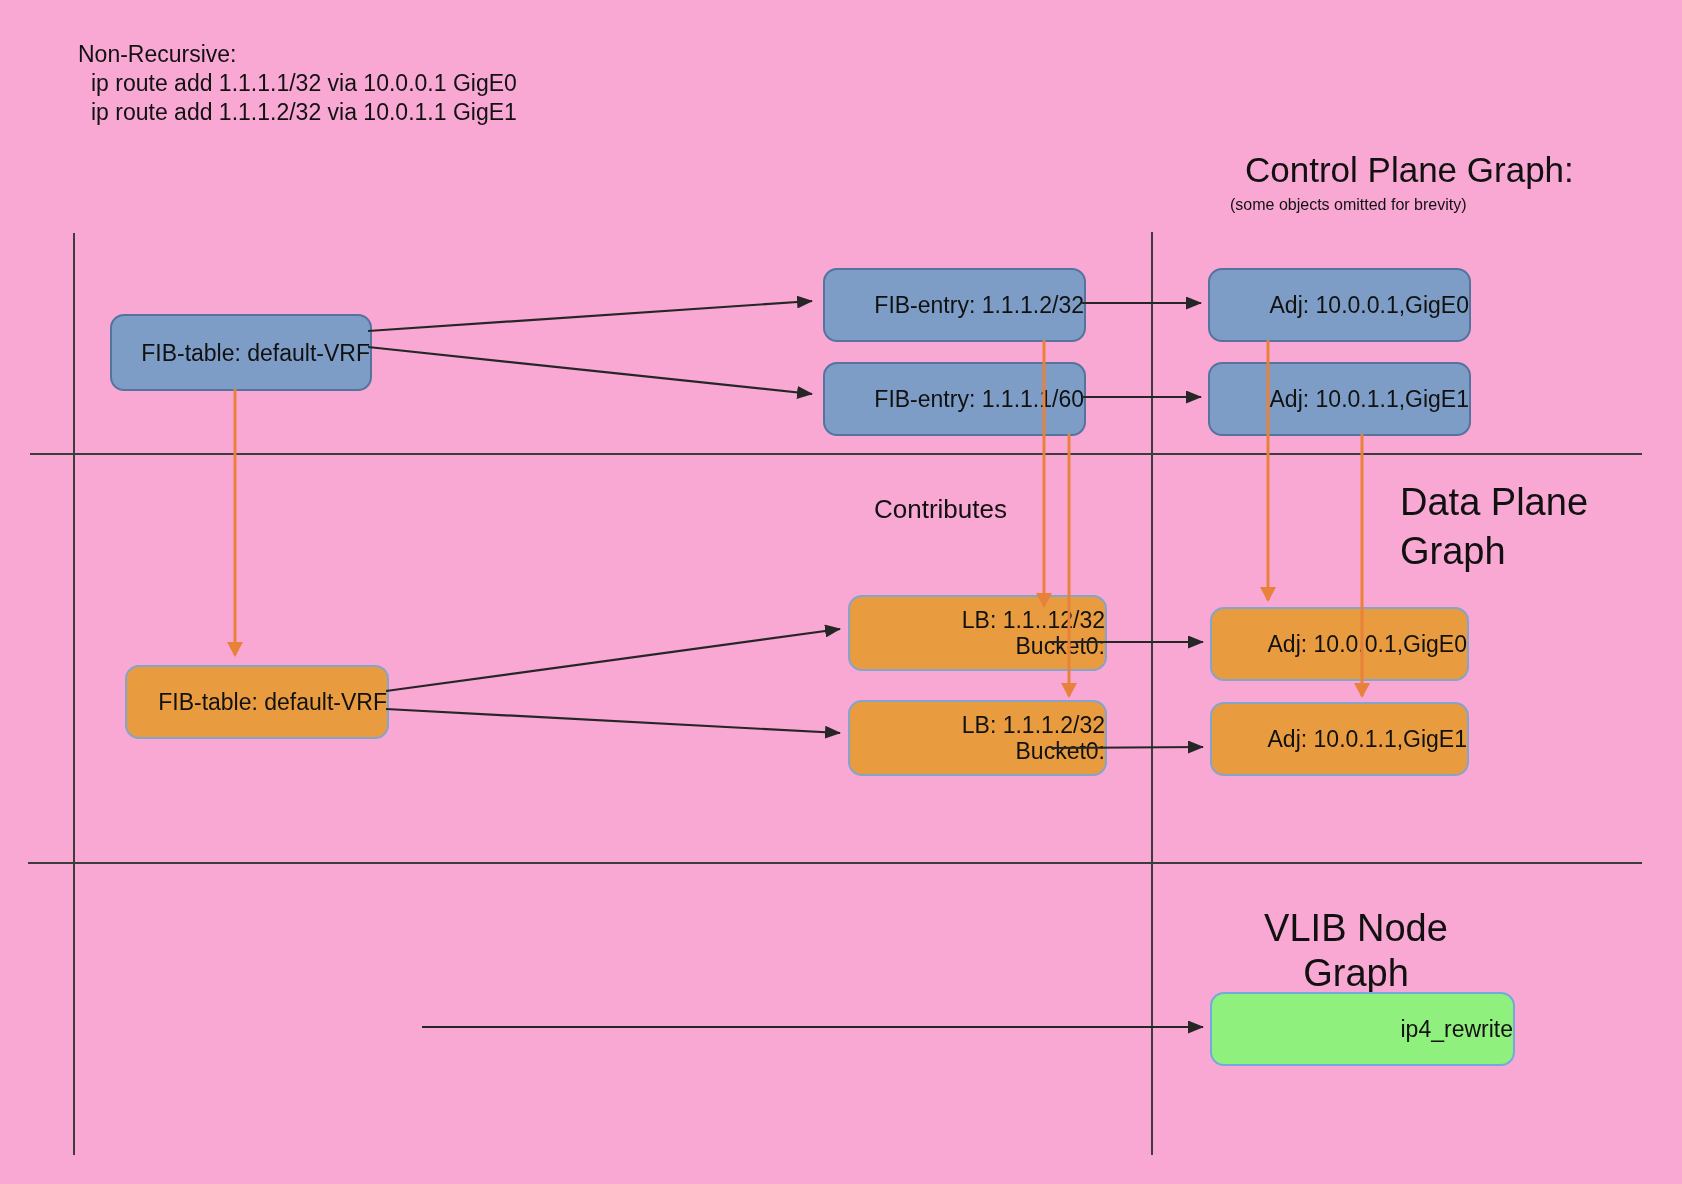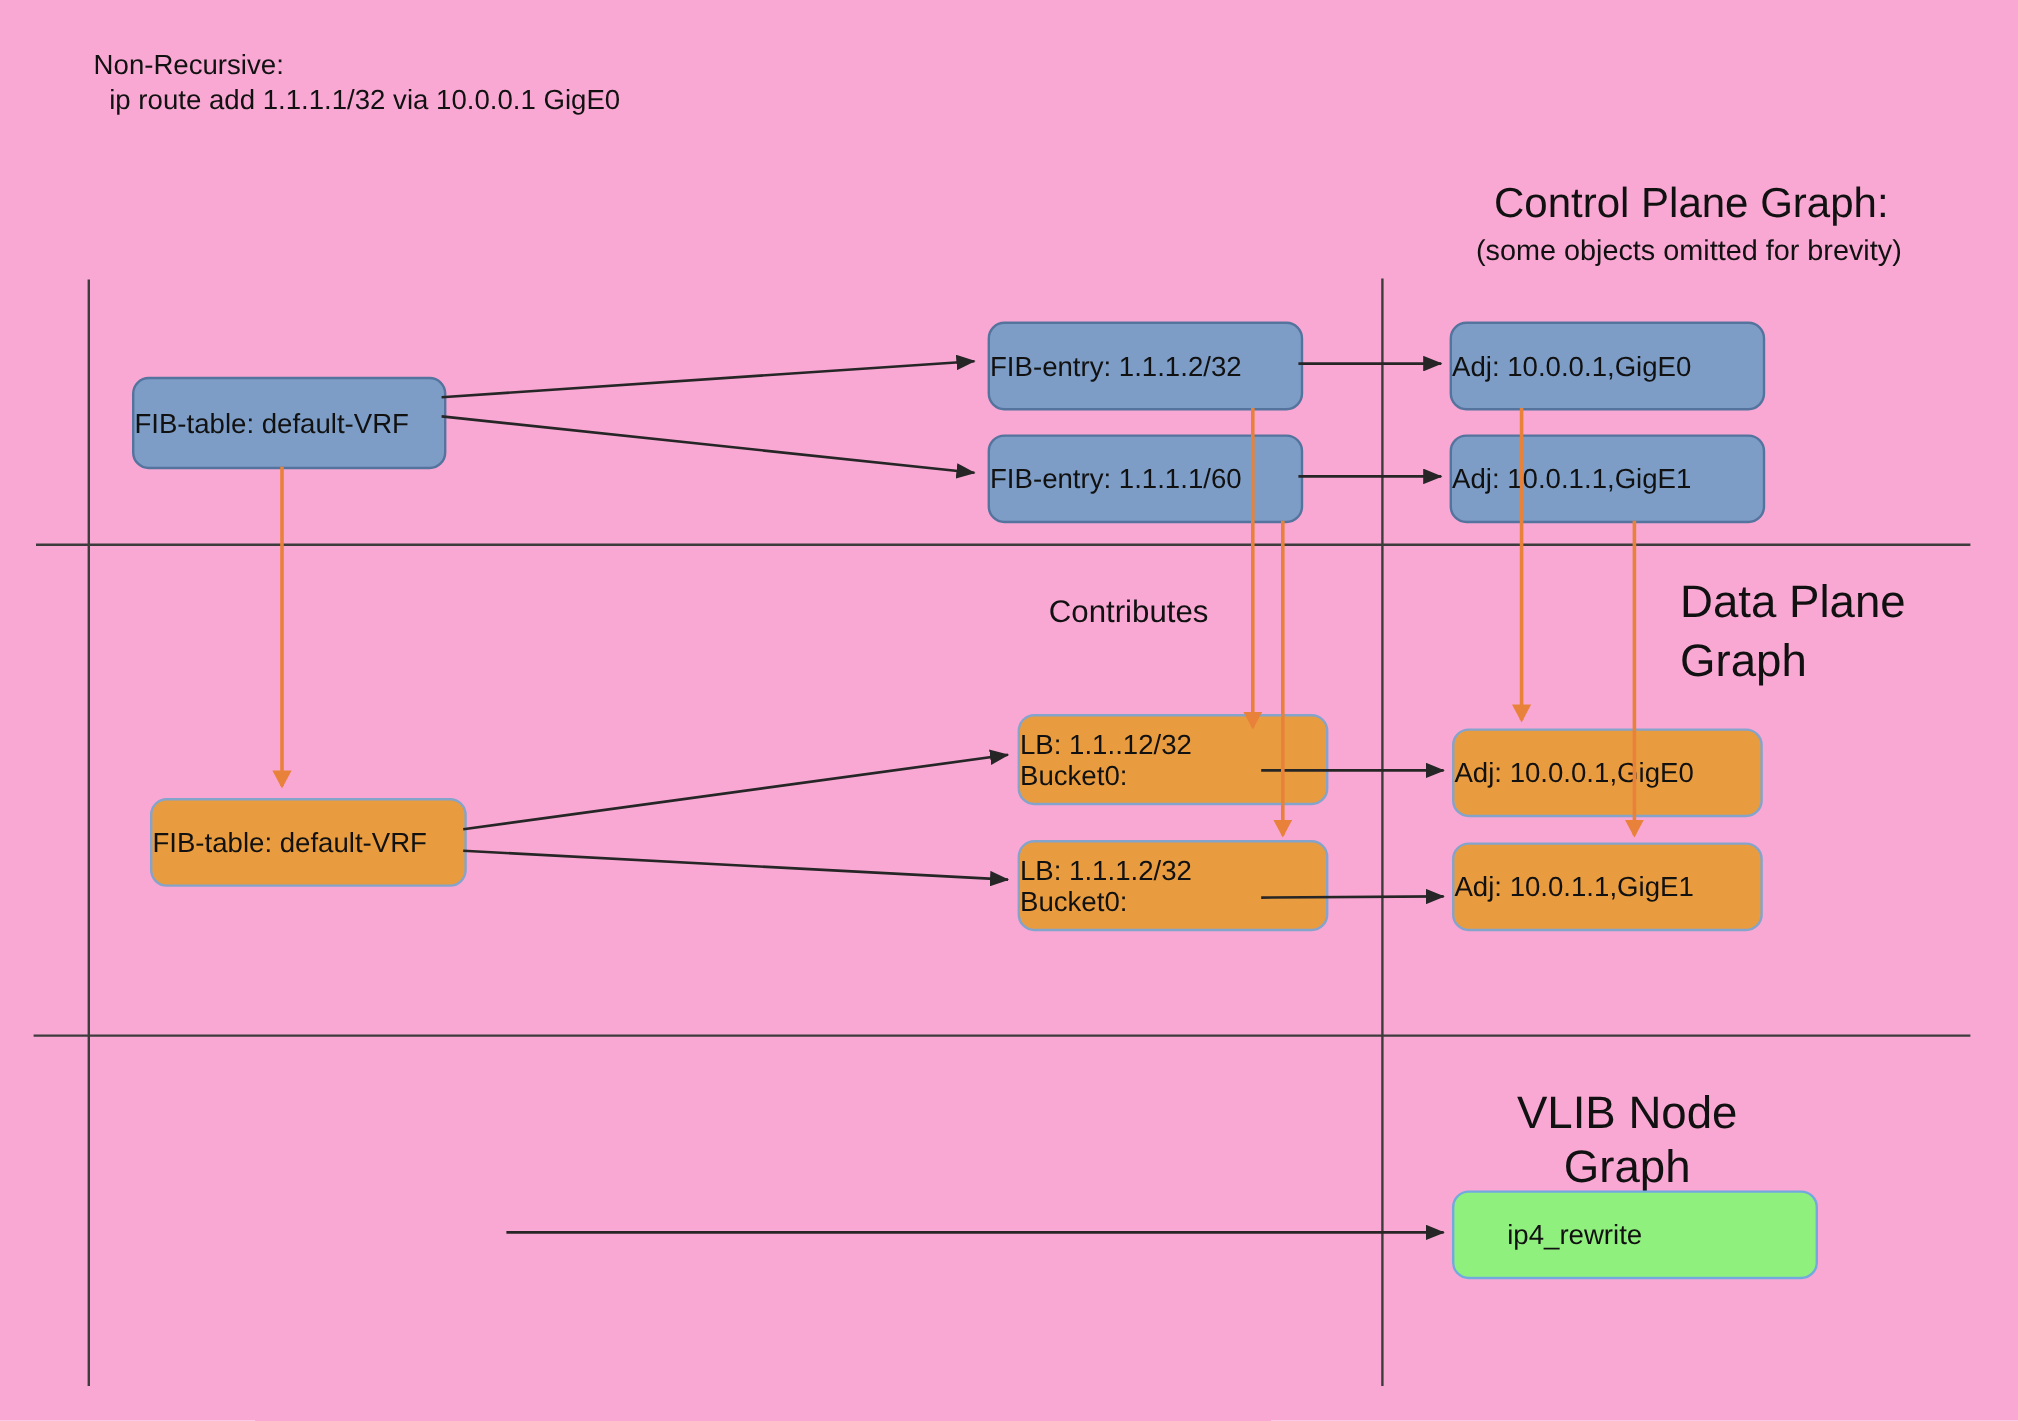"ip route add 1.1.1.2/32 via" div.indent { html: none -> <div>ip route add 1.1.1.2/32 via 10.0.1.1 GigE1</div> }
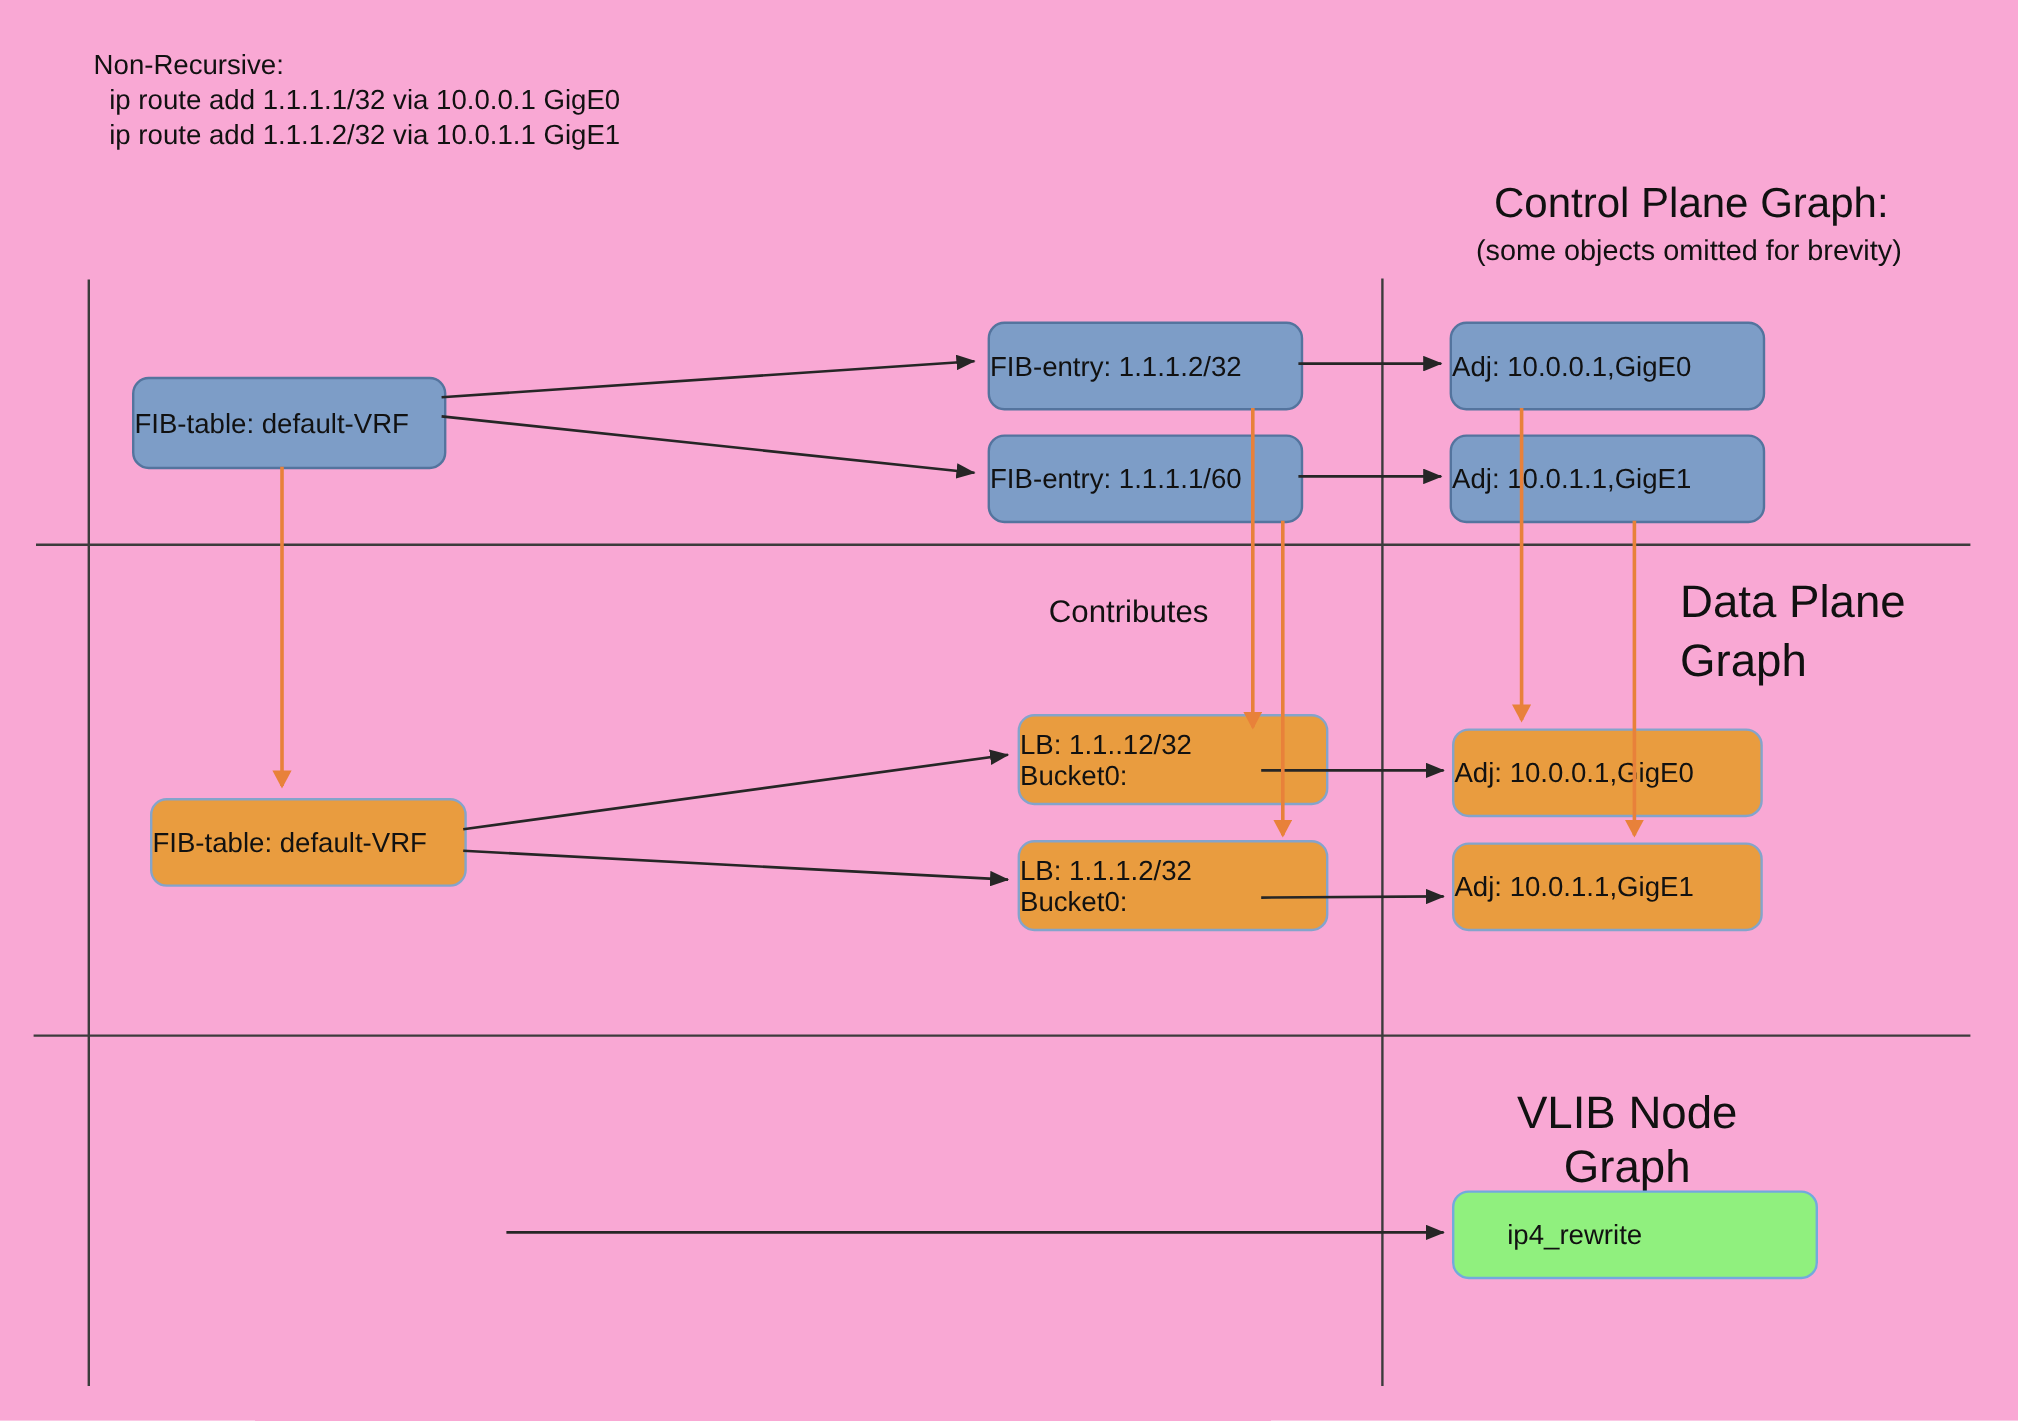"(some objects omitted for brevity)" .cp-subtitle { font-size: 24px -> 16px }
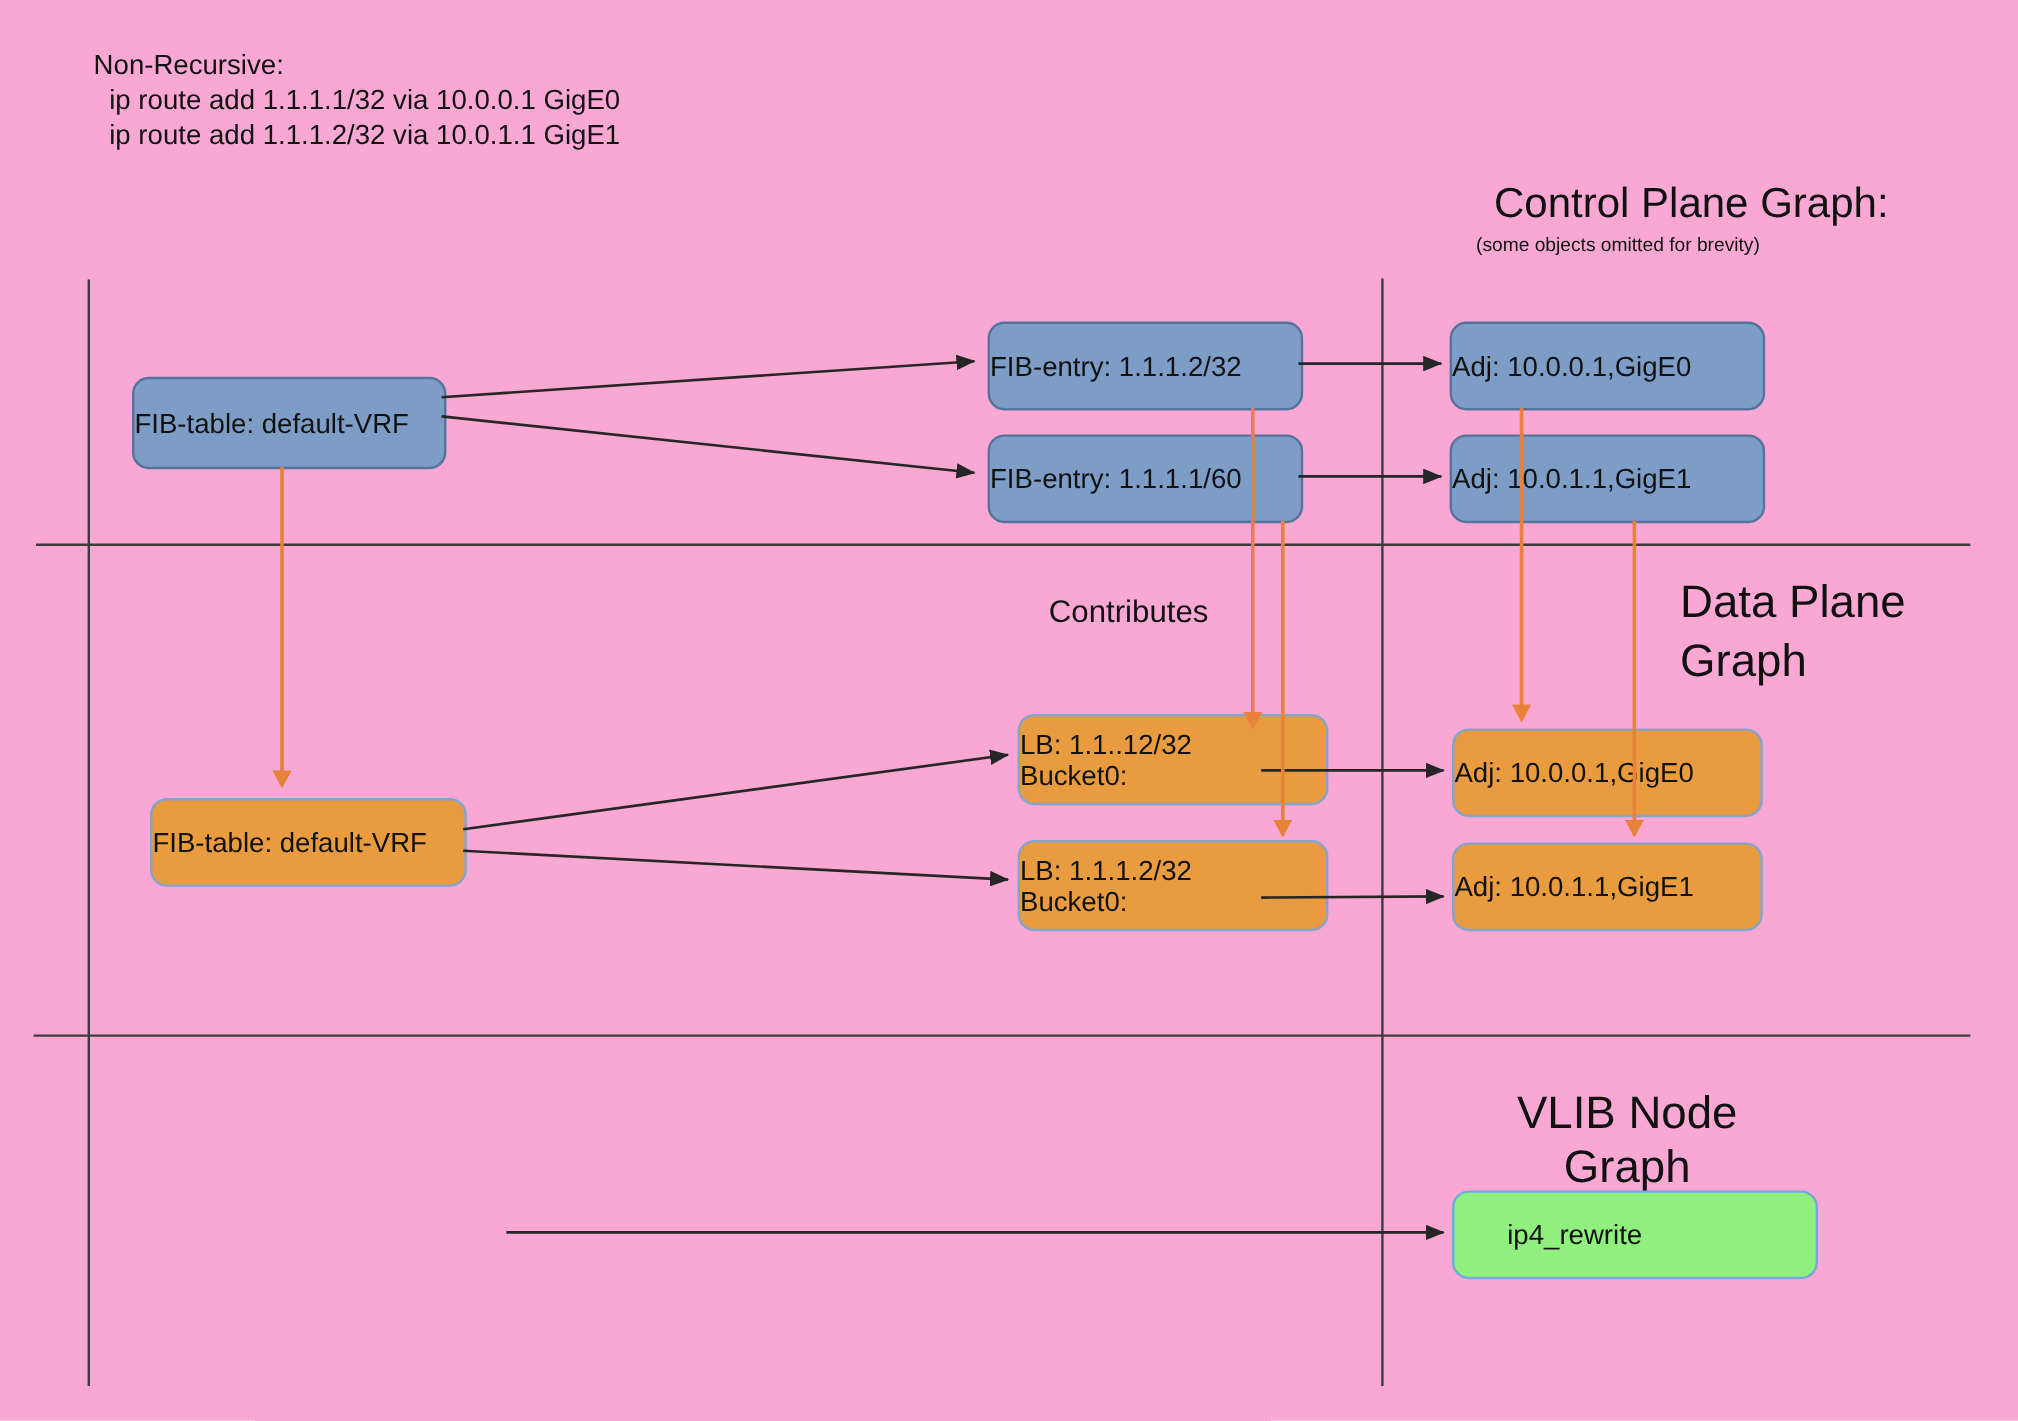"FIB-entry: 1.1.1.2/32" .node { align-items: flex-start -> flex-end }
